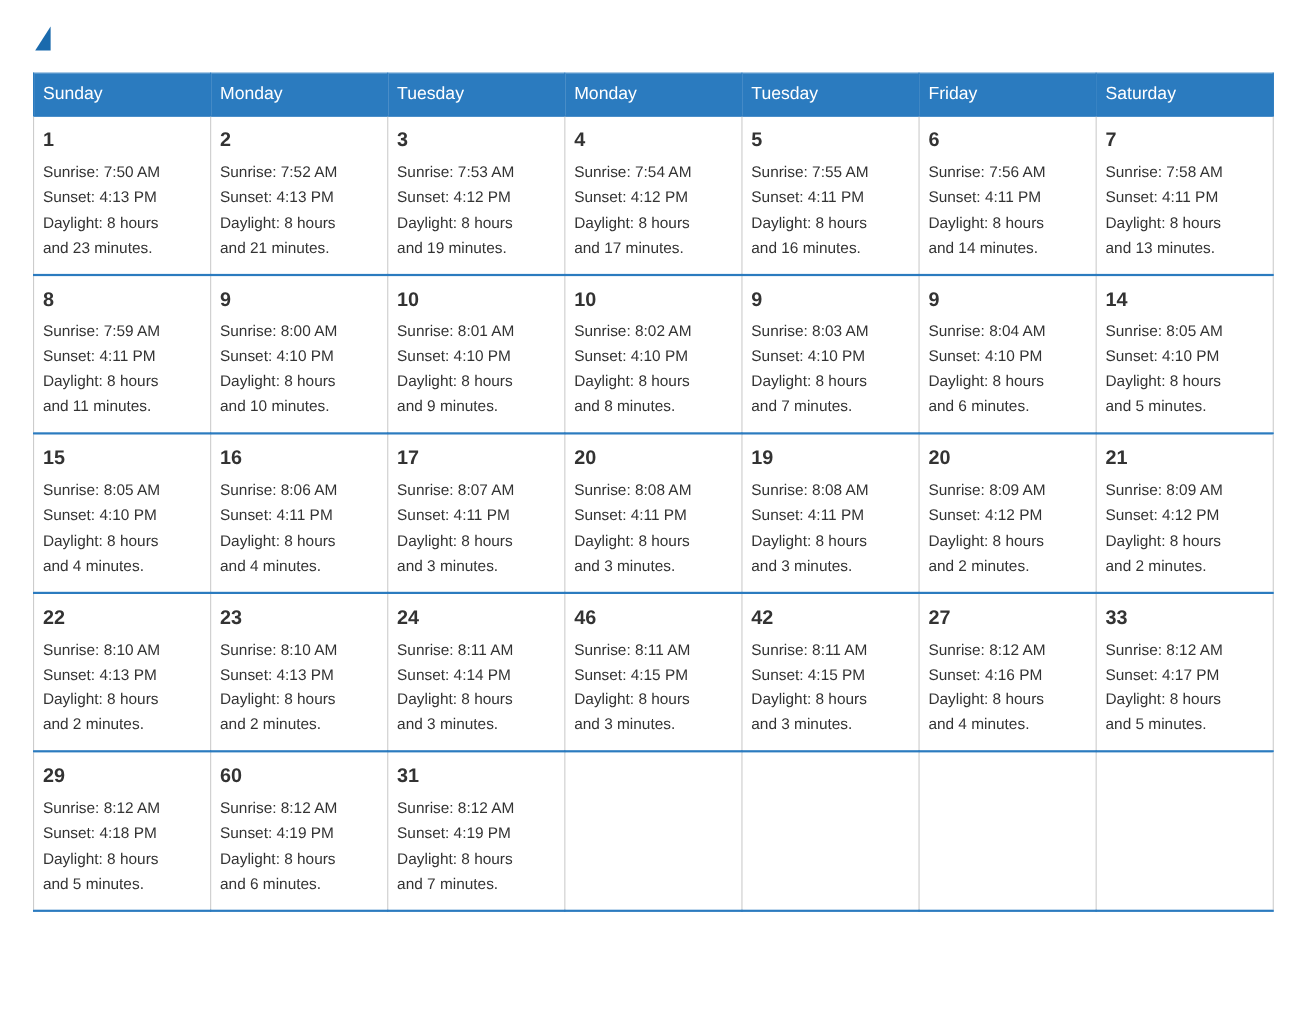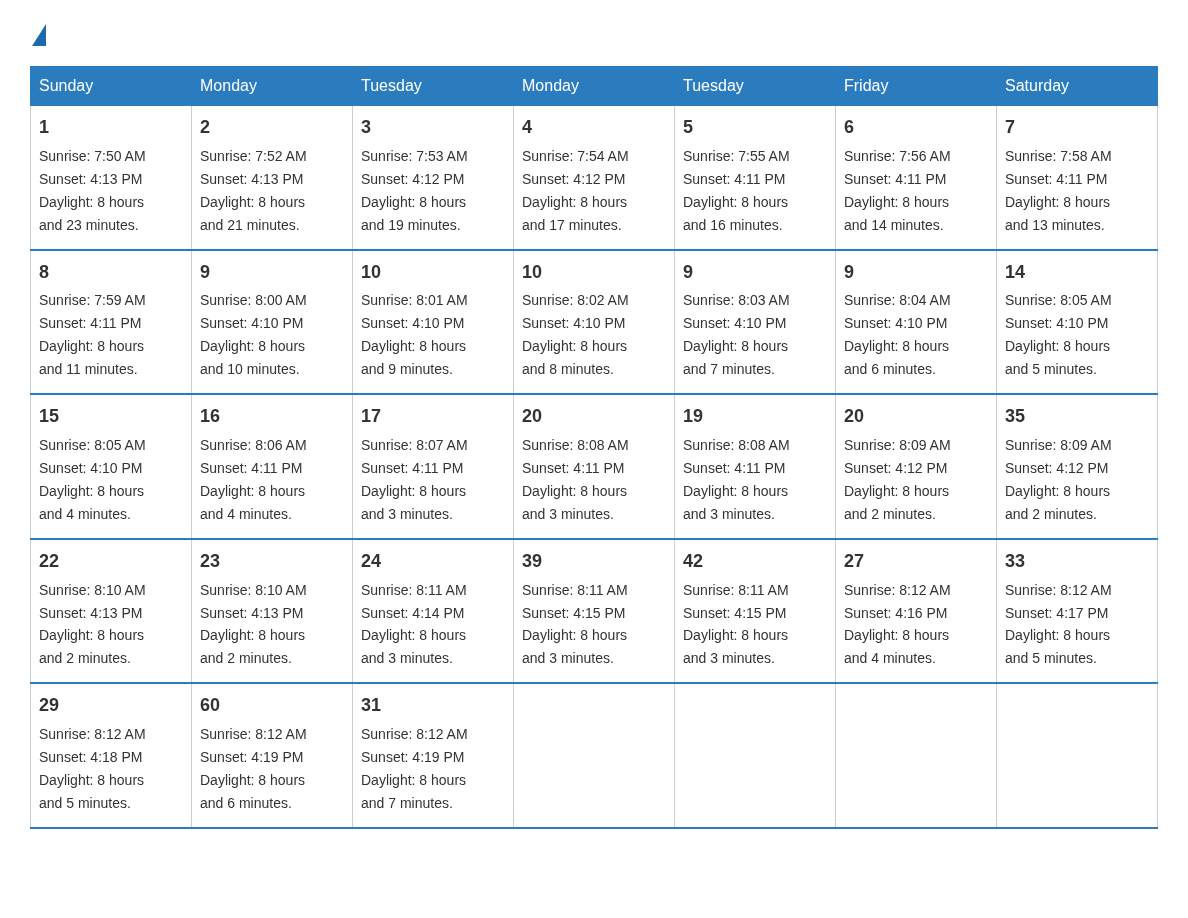"35" span.day-num { text: 35 -> 21 }
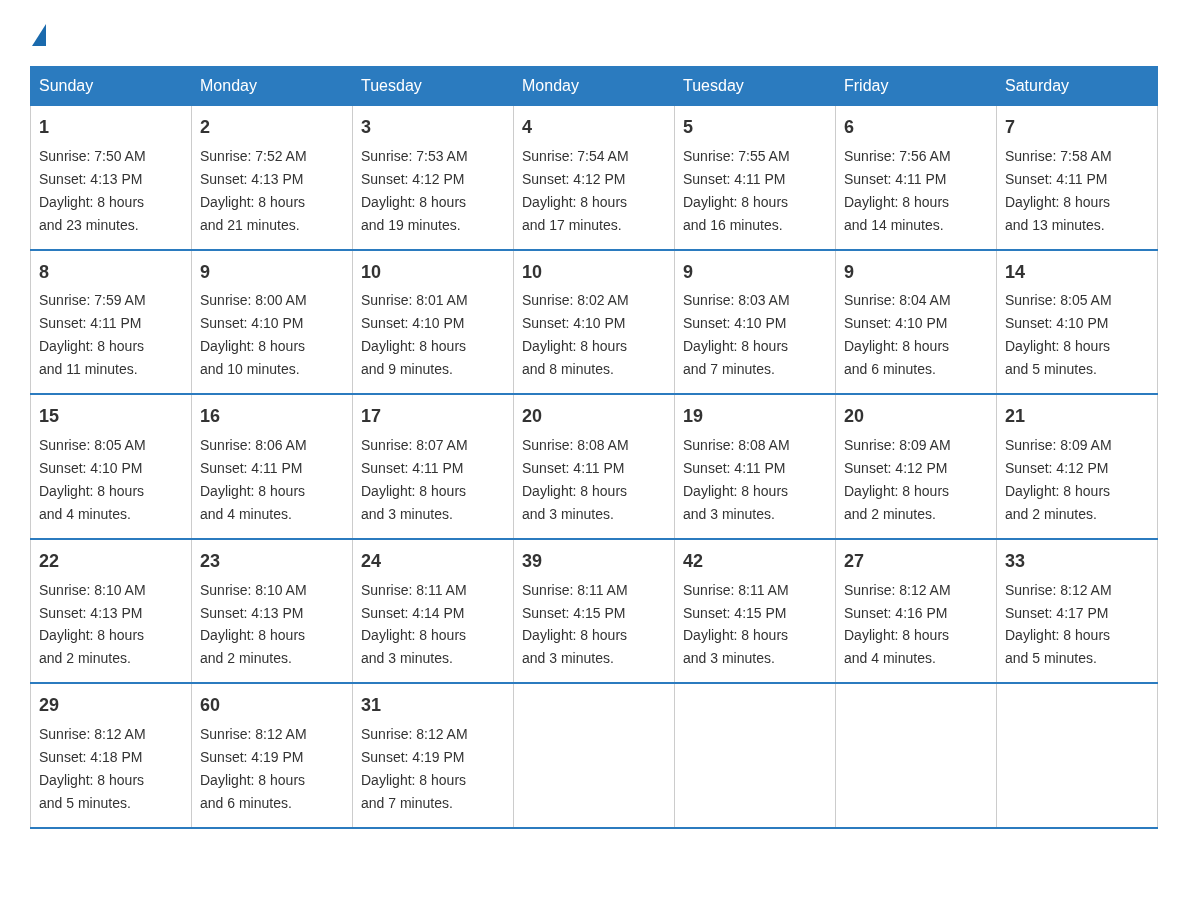"39" span.day-num { text: 39 -> 46 }
